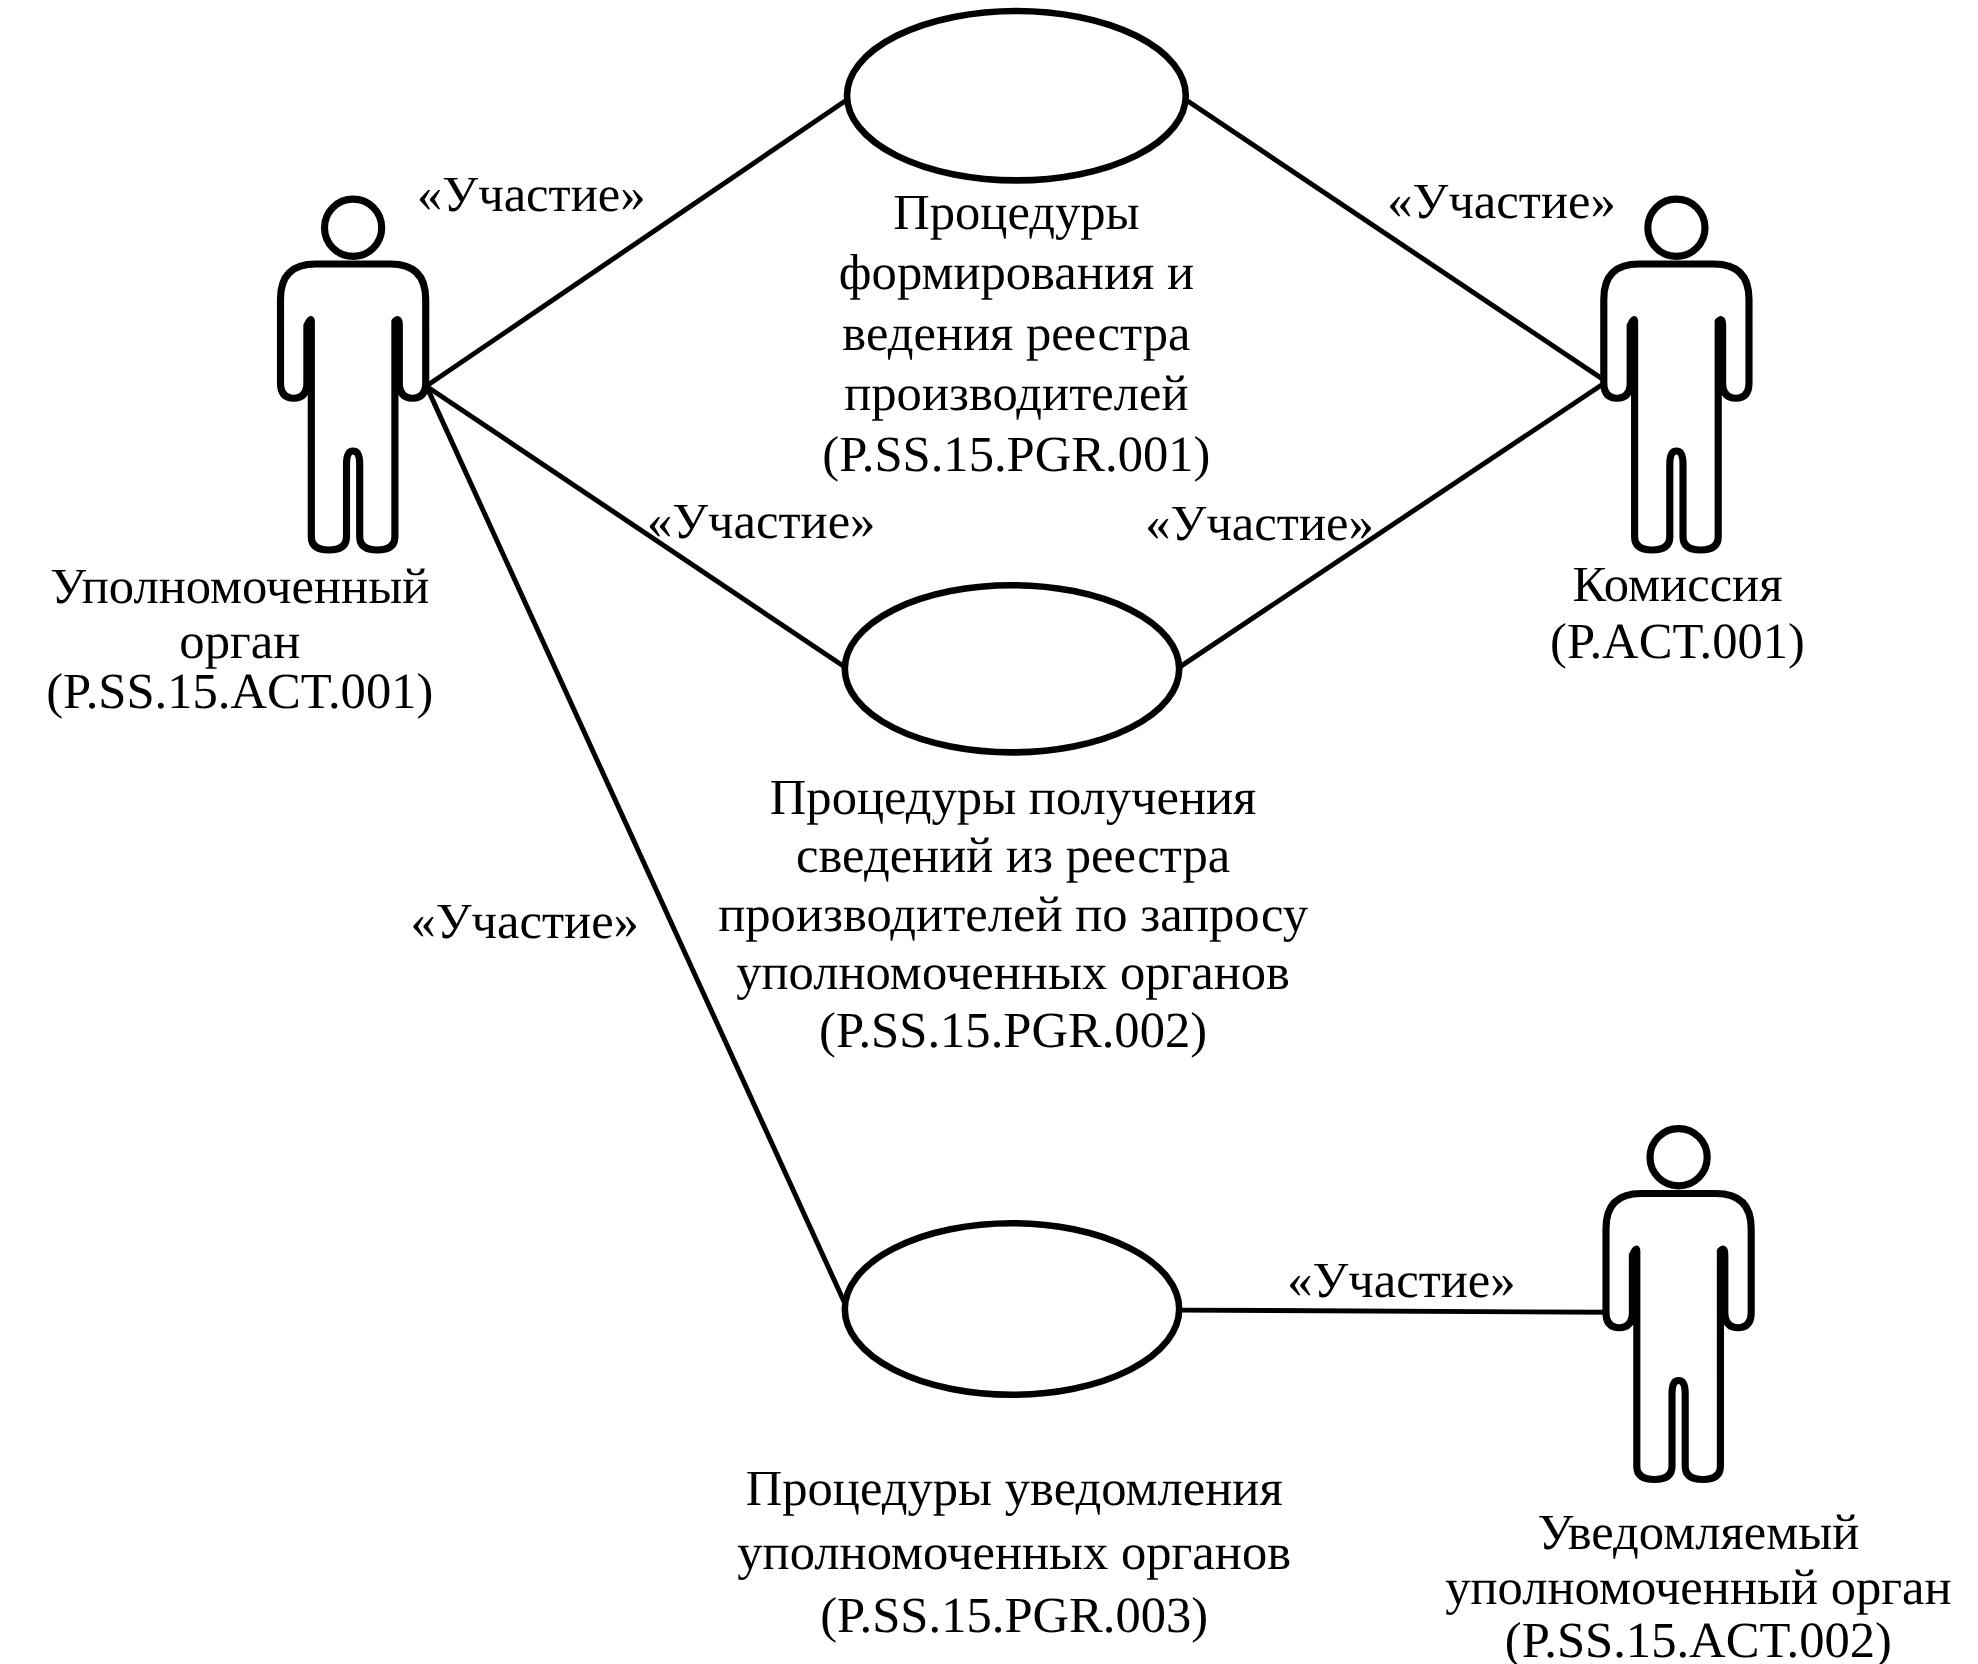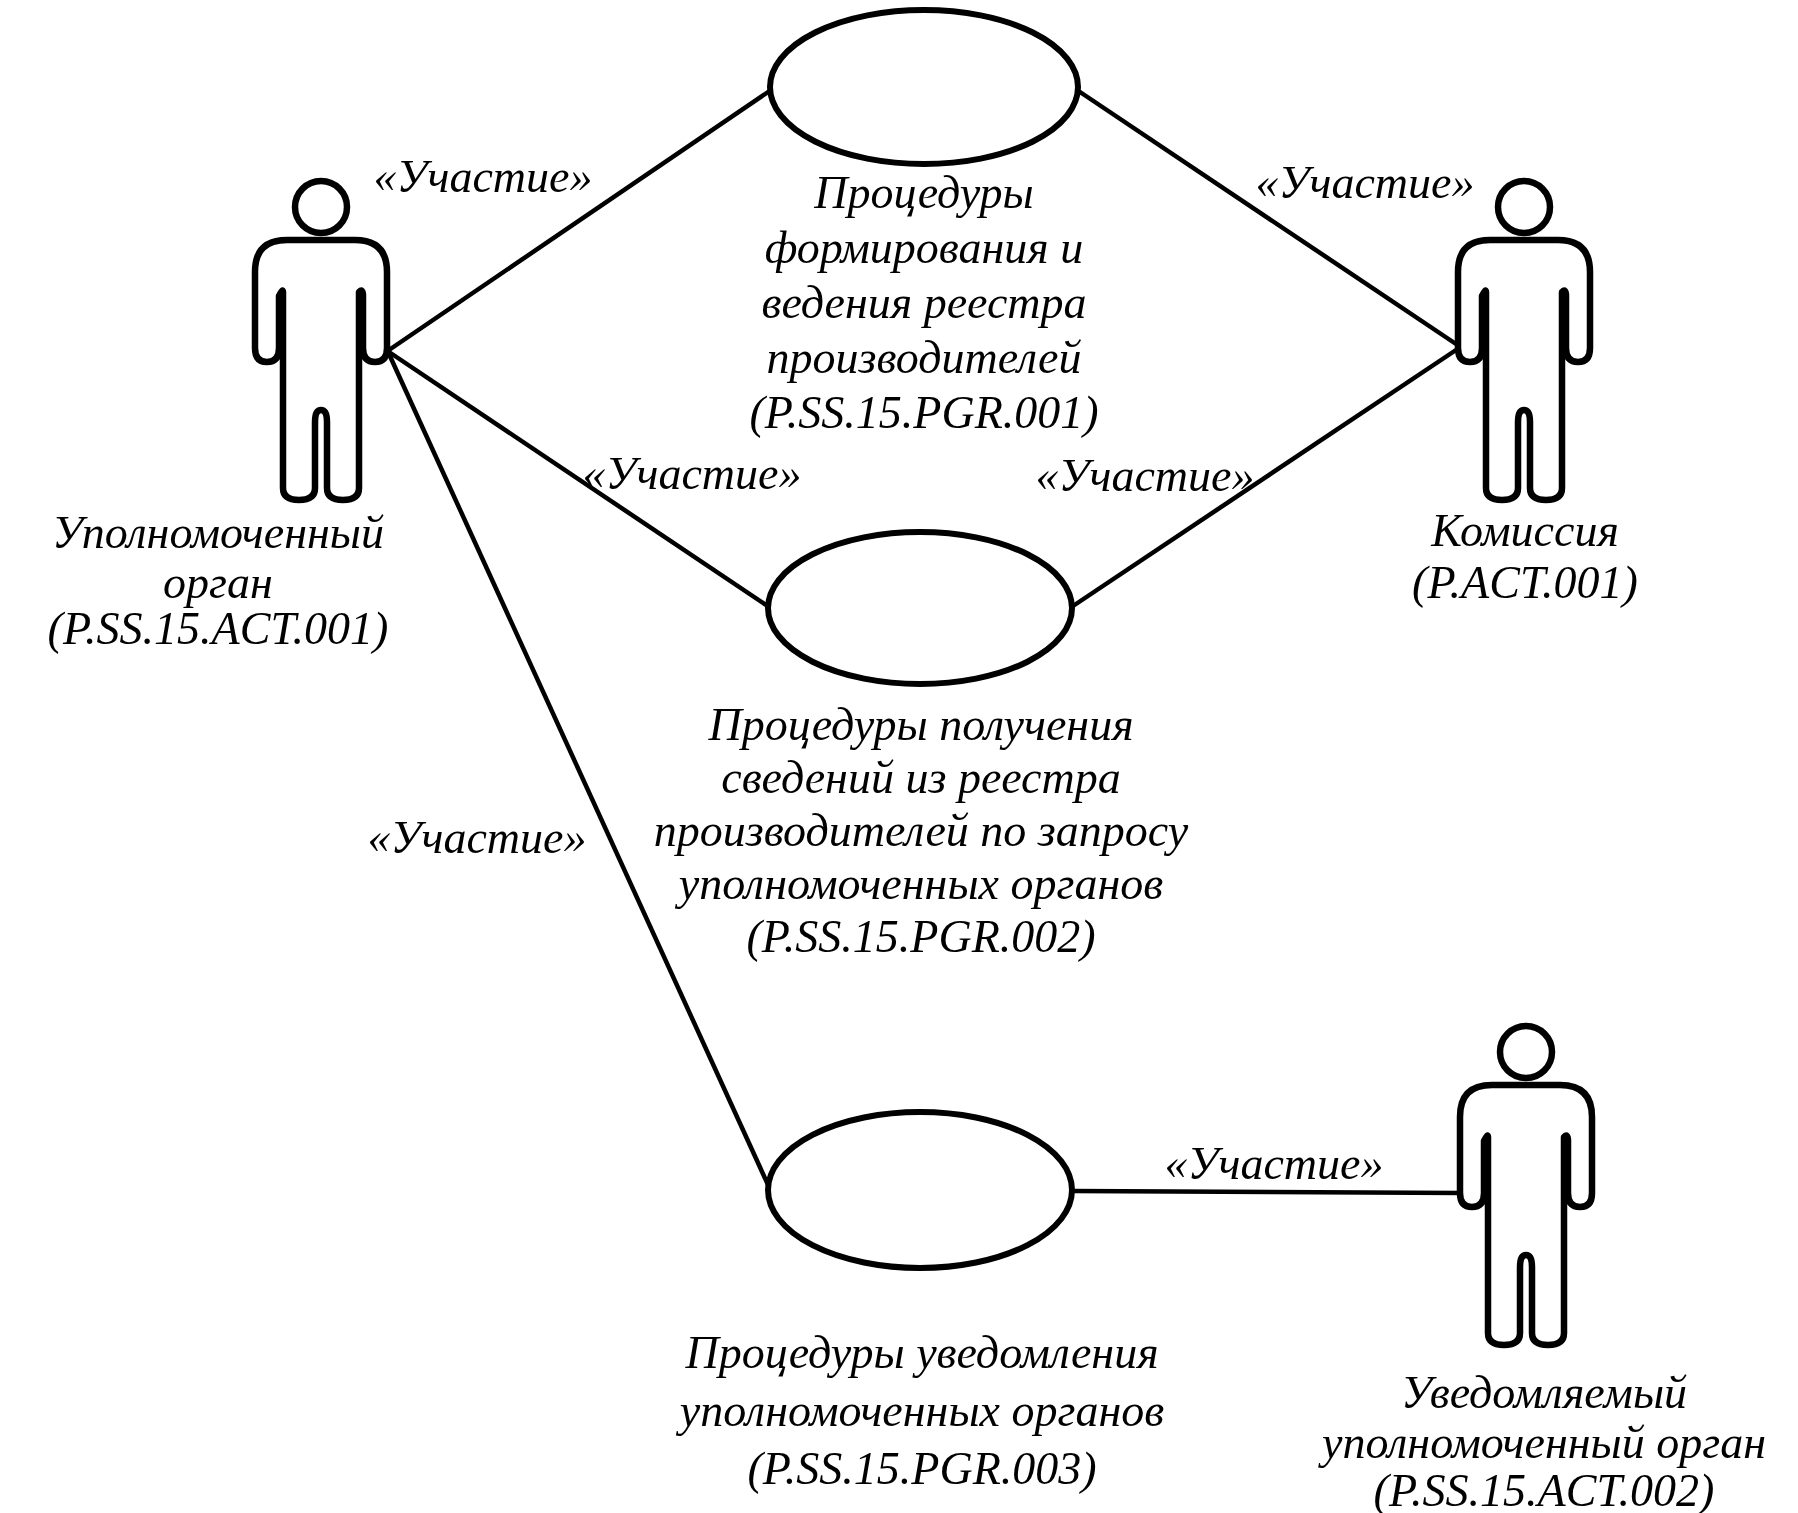"«Участие»" .canvas { font-style: italic -> none }
